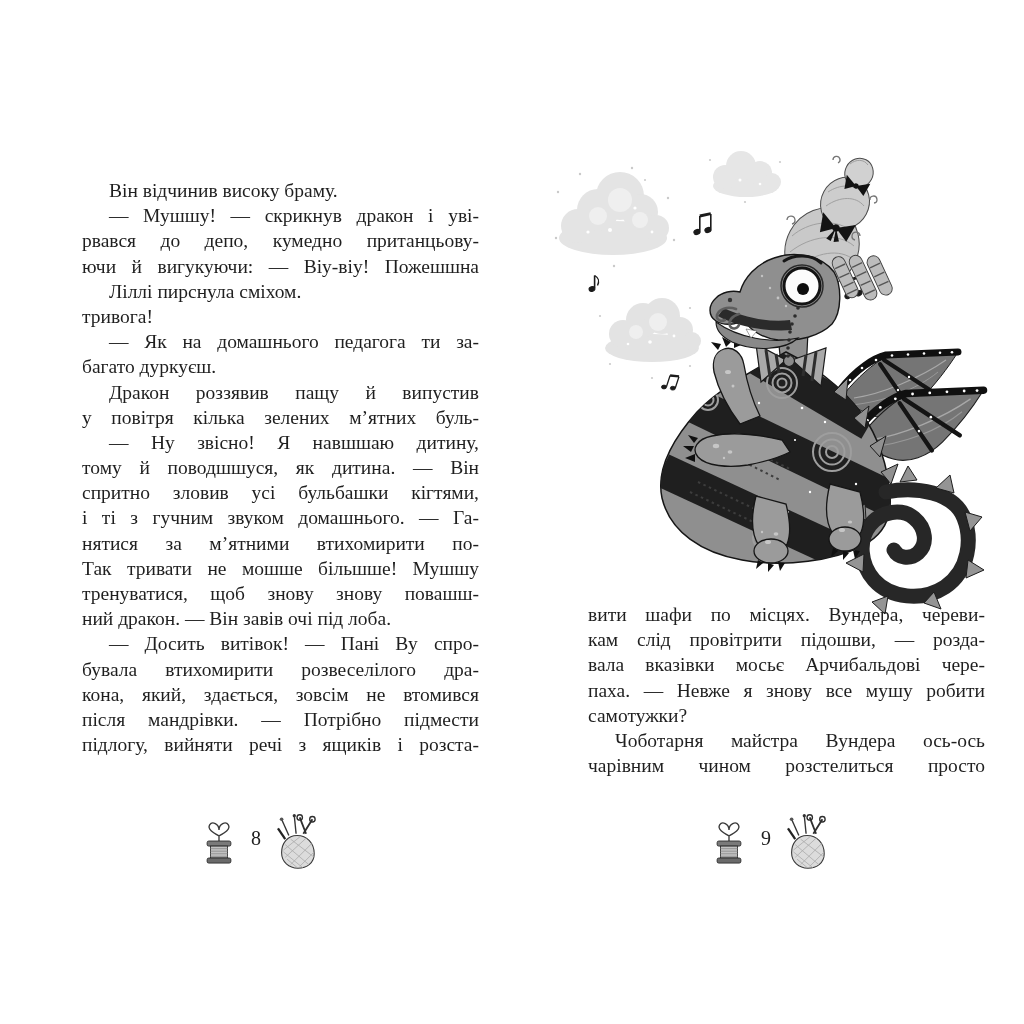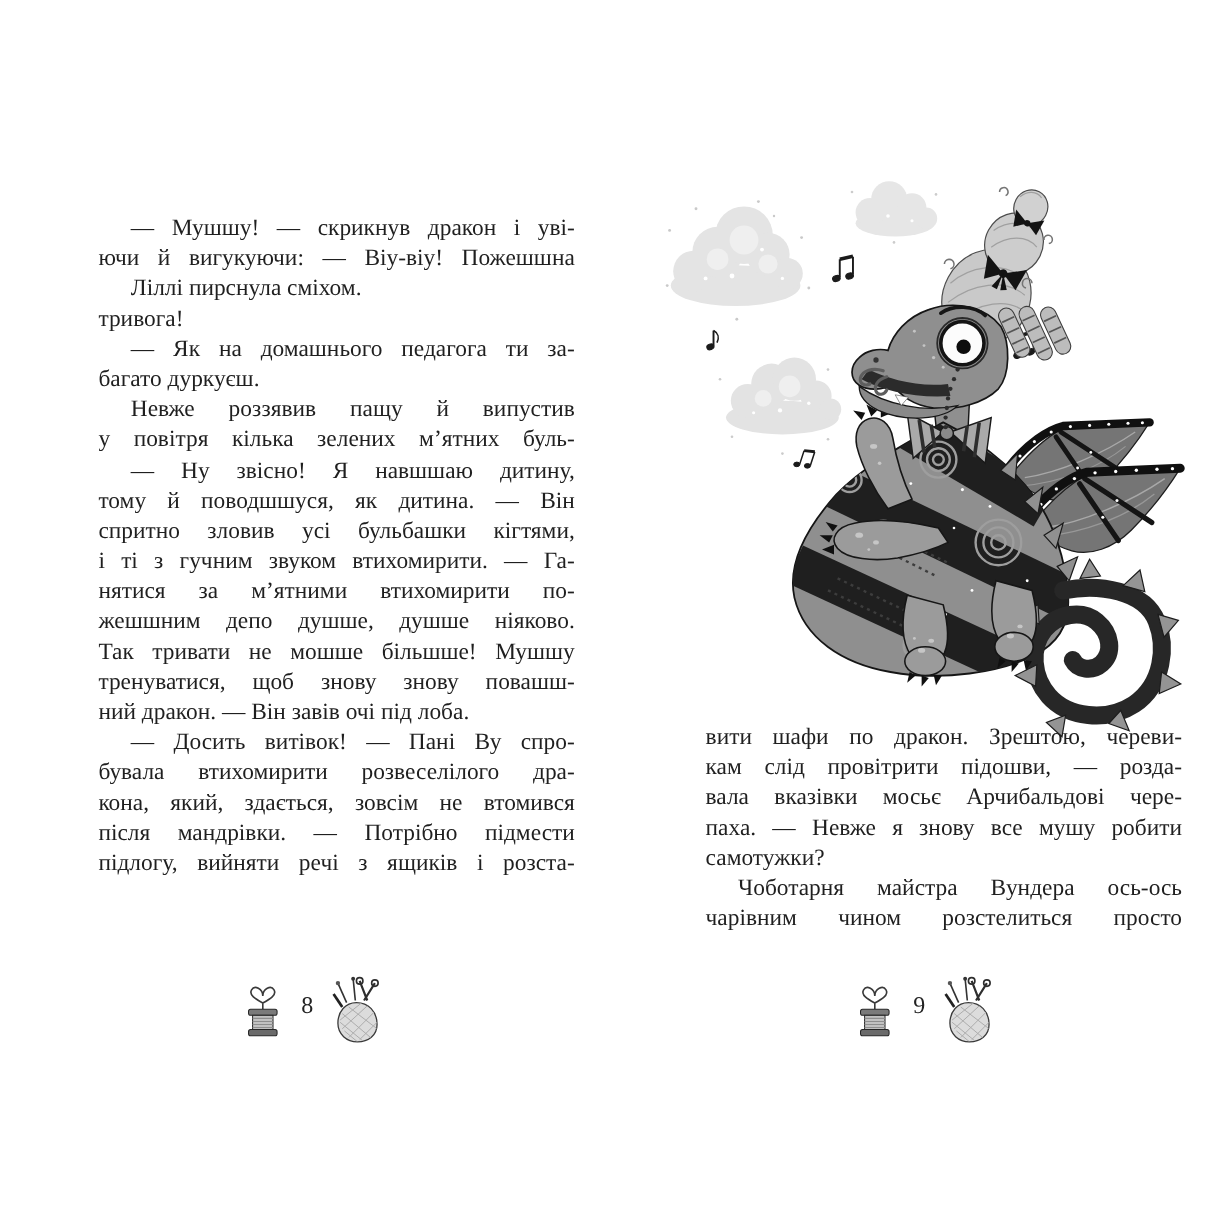"Він відчинив високу браму." div.line { html: none -> <div>Він відчинив високу браму.</div> }
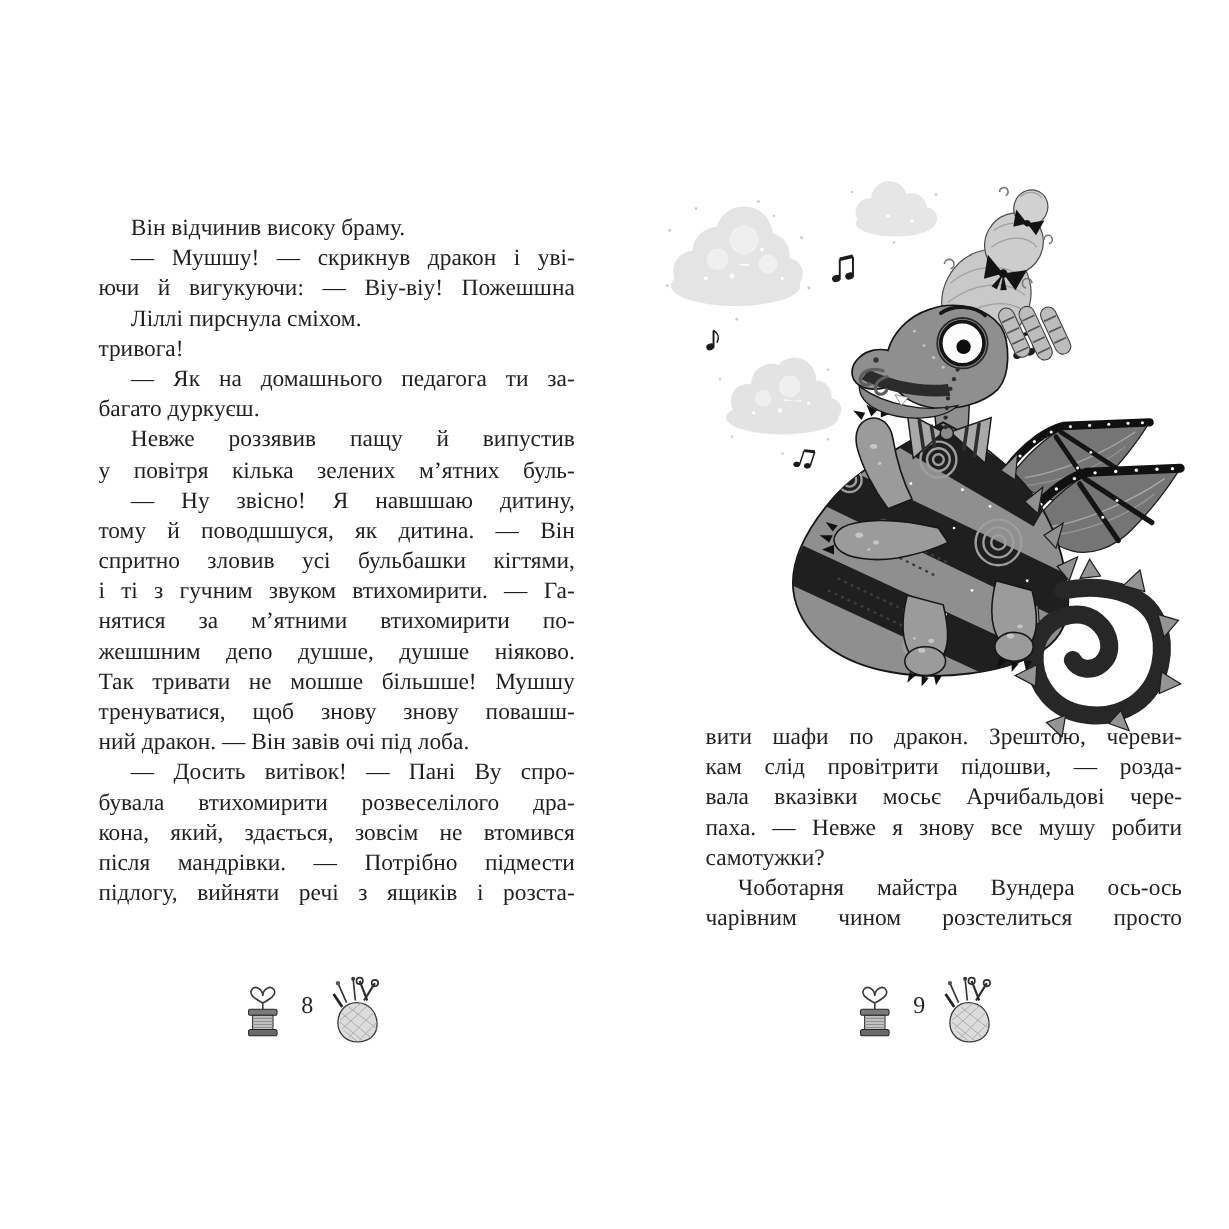"рвався до депо, кумедно пританцьову-" div.line { html: none -> <div>рвався до депо, кумедно пританцьову-</div> }
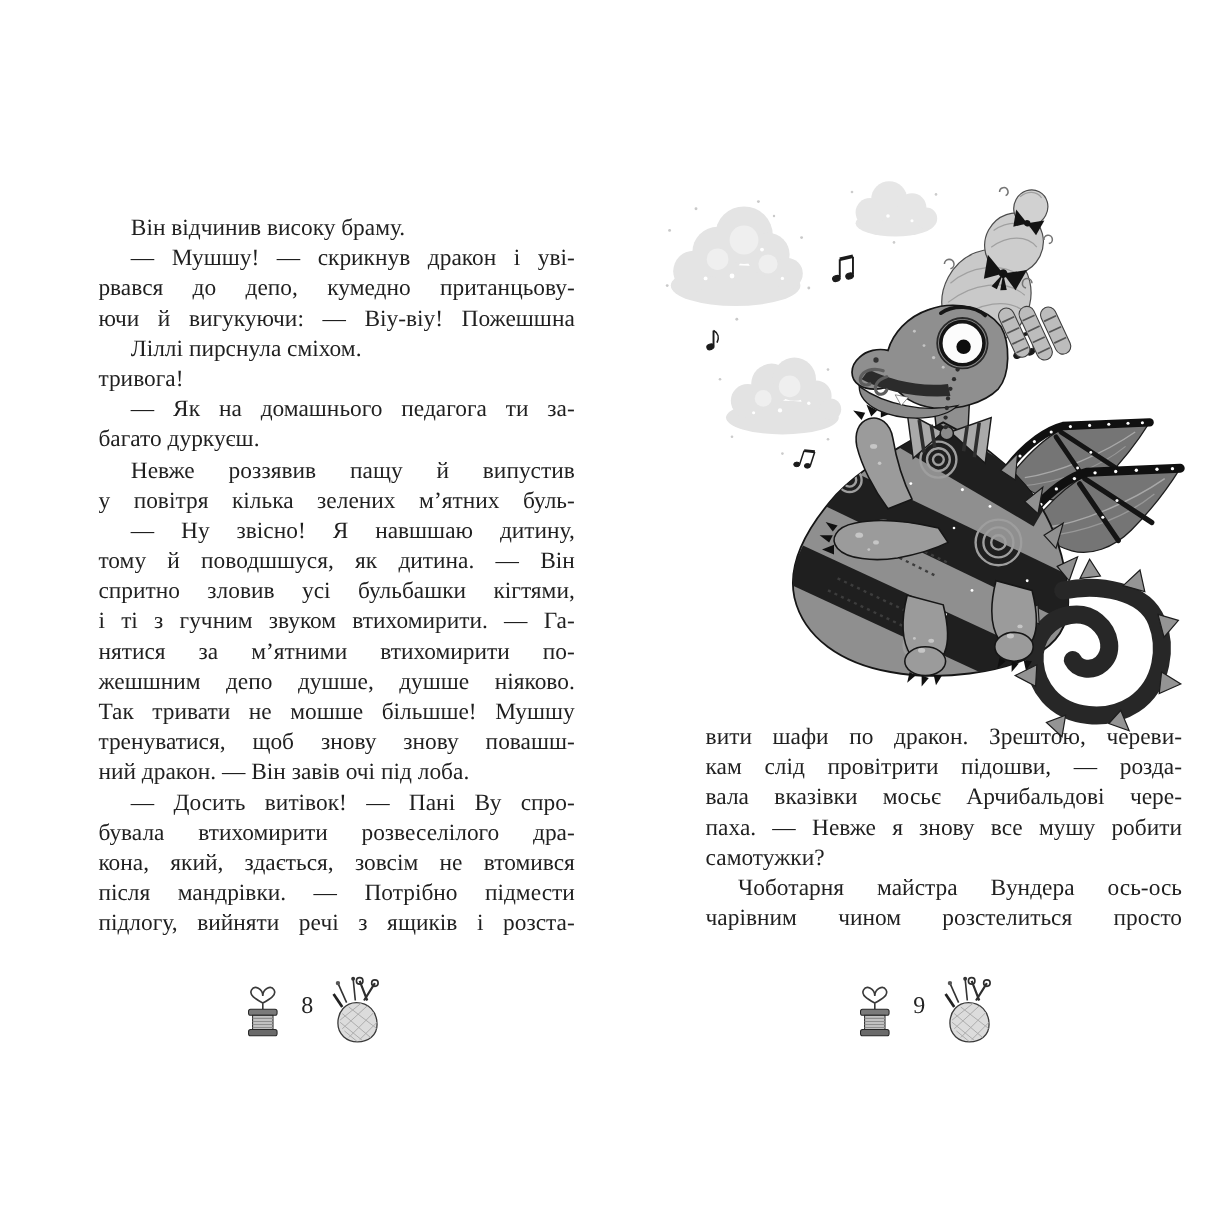"Невже роззявив пащу й випустив" div.line { text: Невже -> Дракон }
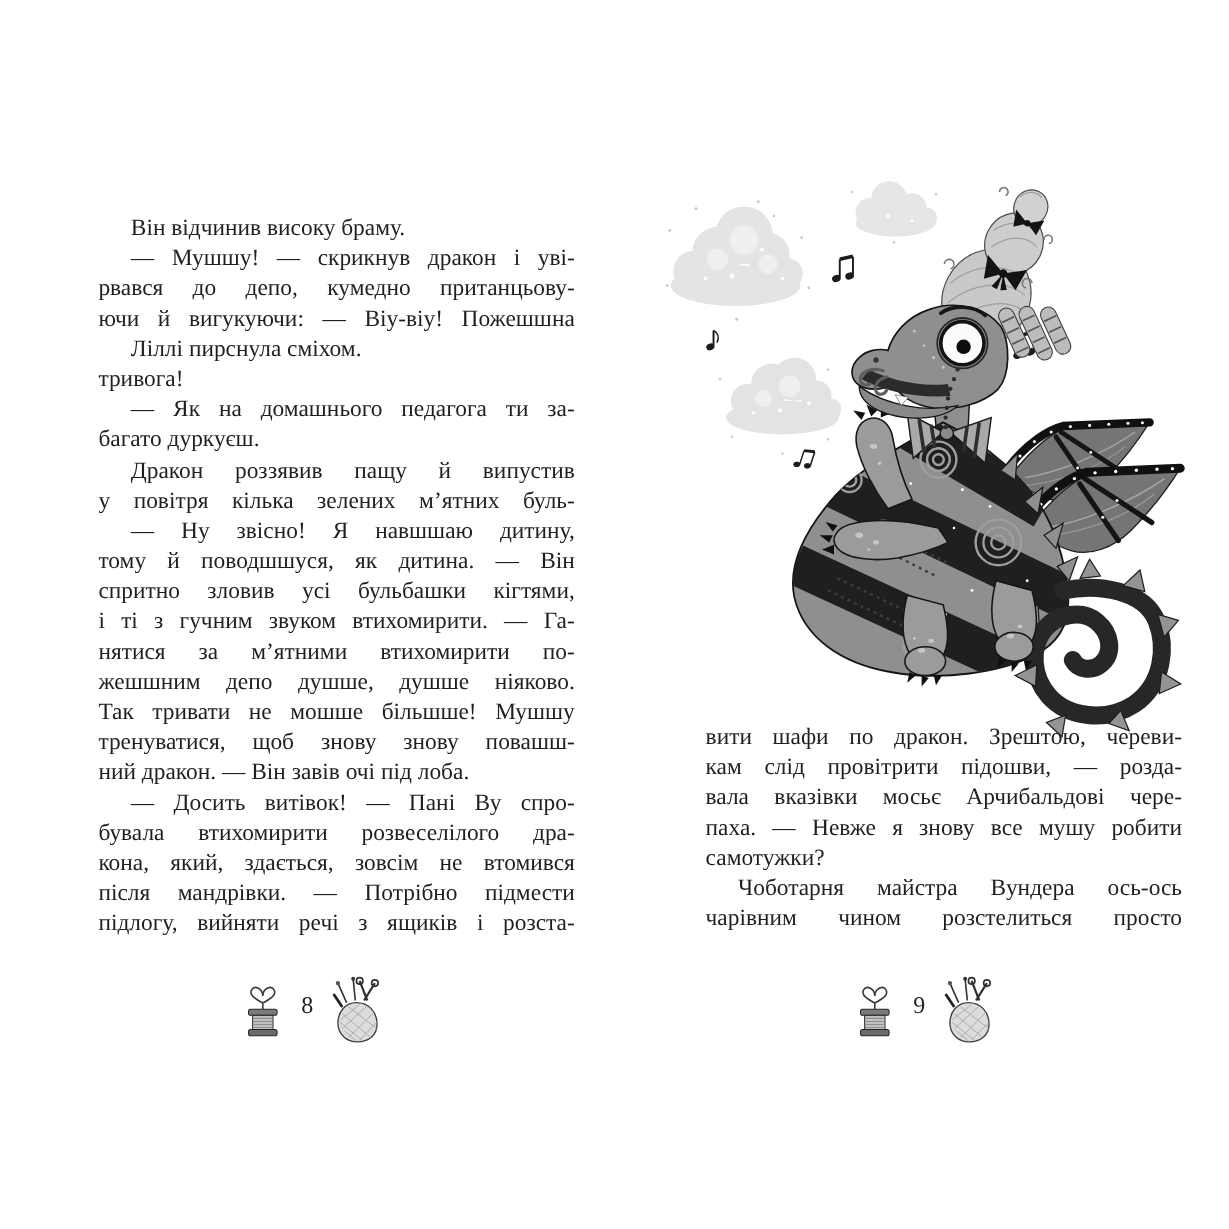"і ті з гучним звуком" div.line { text: втихомирити -> домашнього }
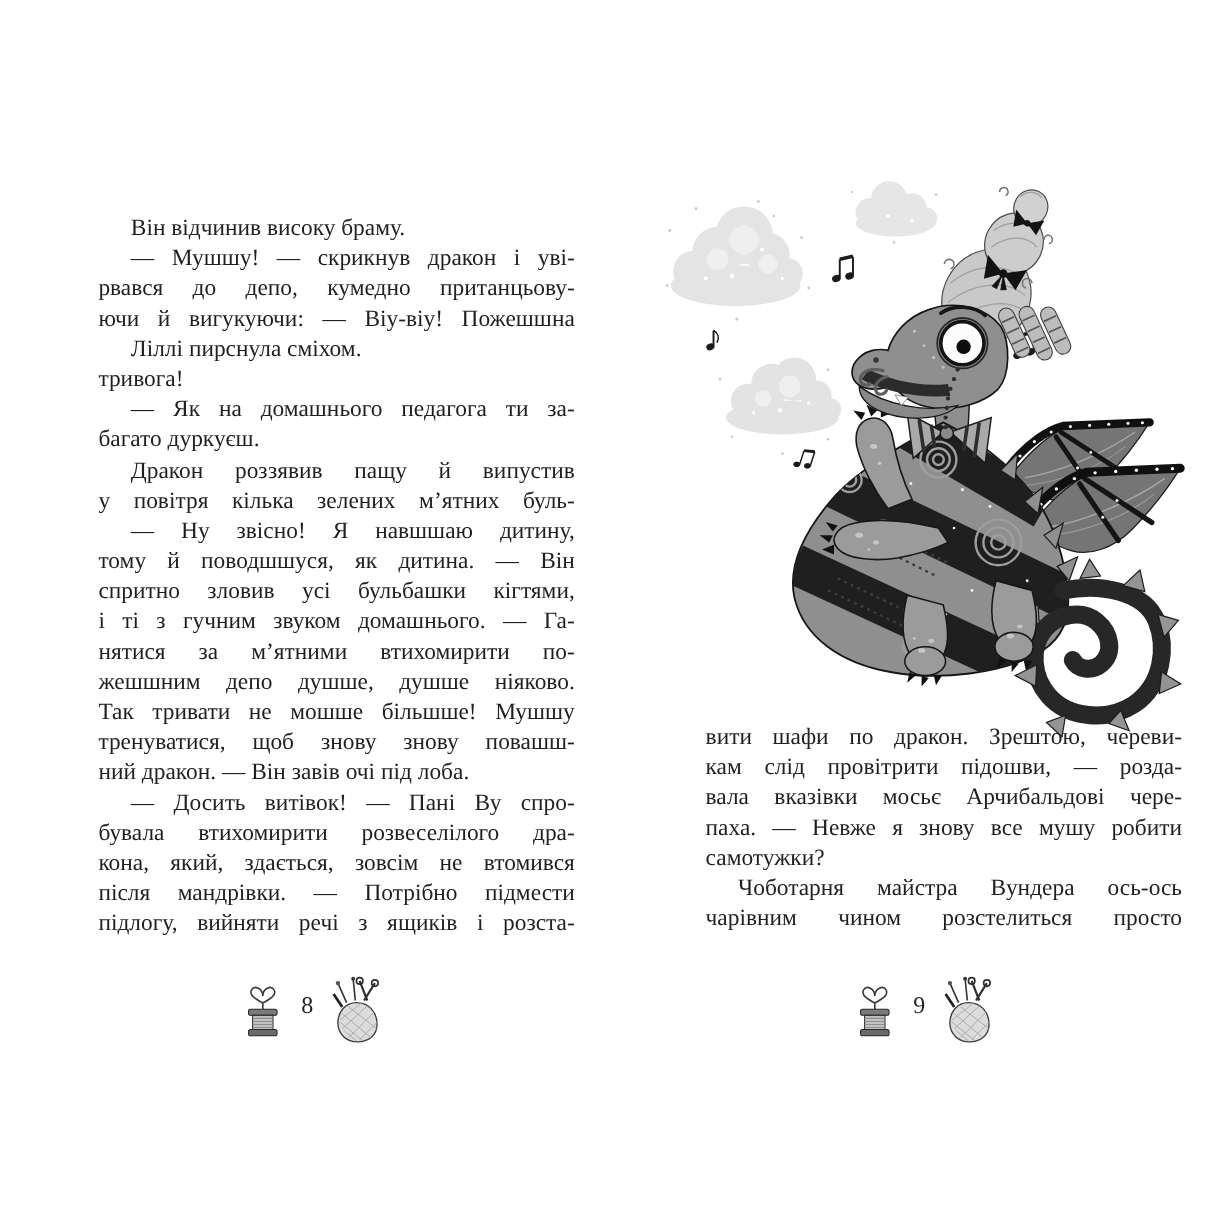"жешшним депо душше, душше ніяково." div.line { html: <div>жешшним депо душше, душше ніяково.</div> -> none }
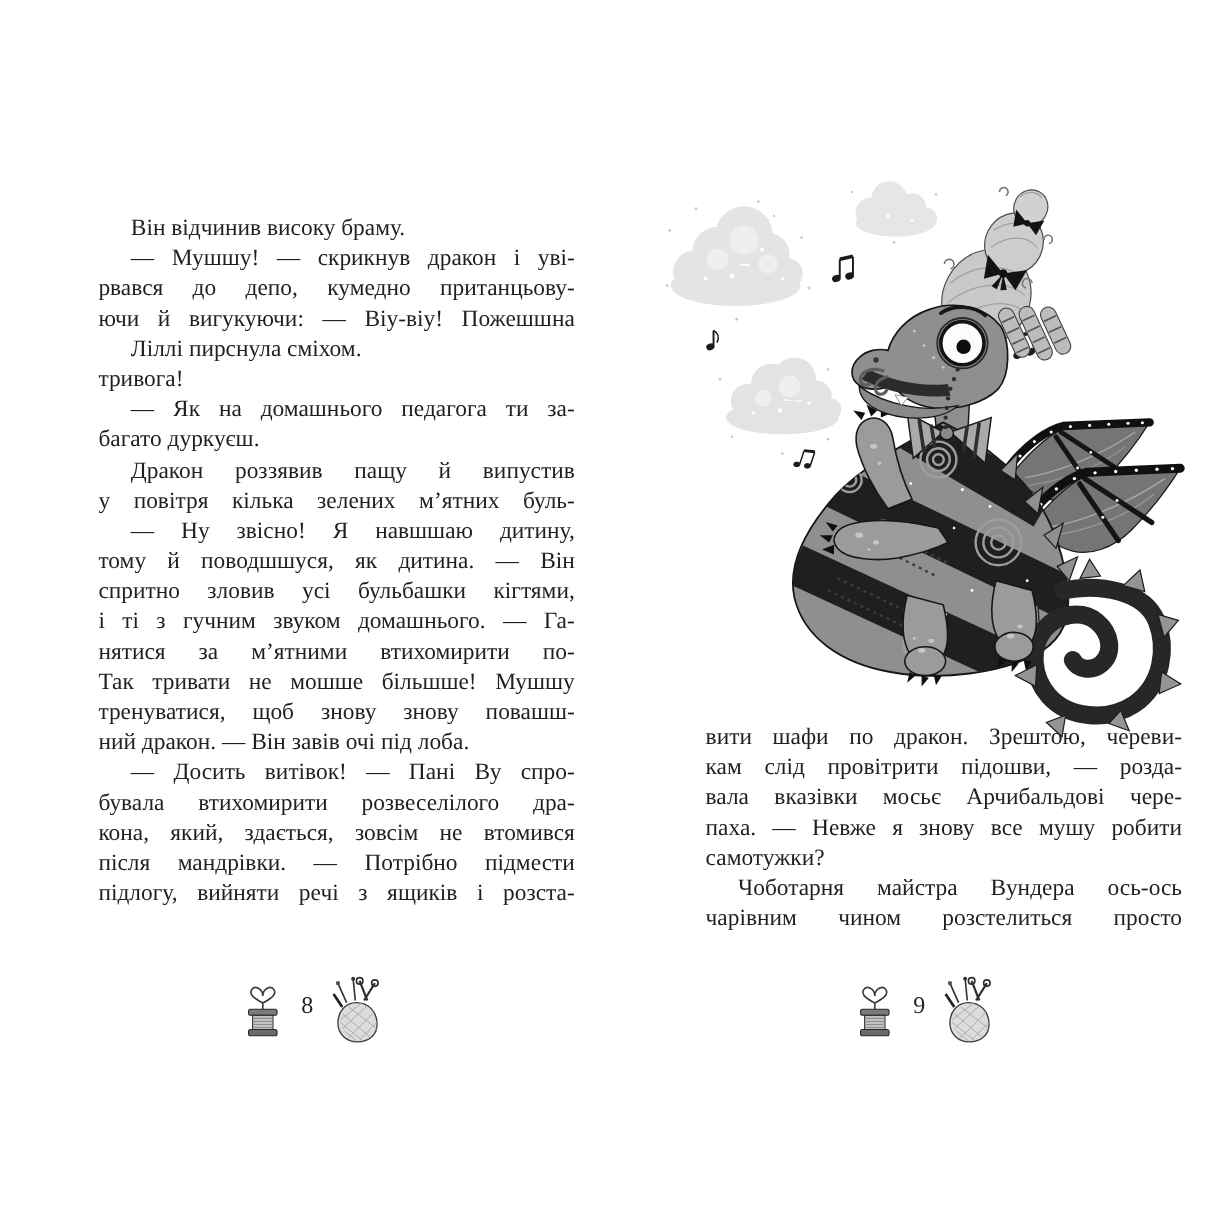"вити шафи по дракон. Зрештою," div.line { text: дракон. Зрештою -> місцях. Вундера }
